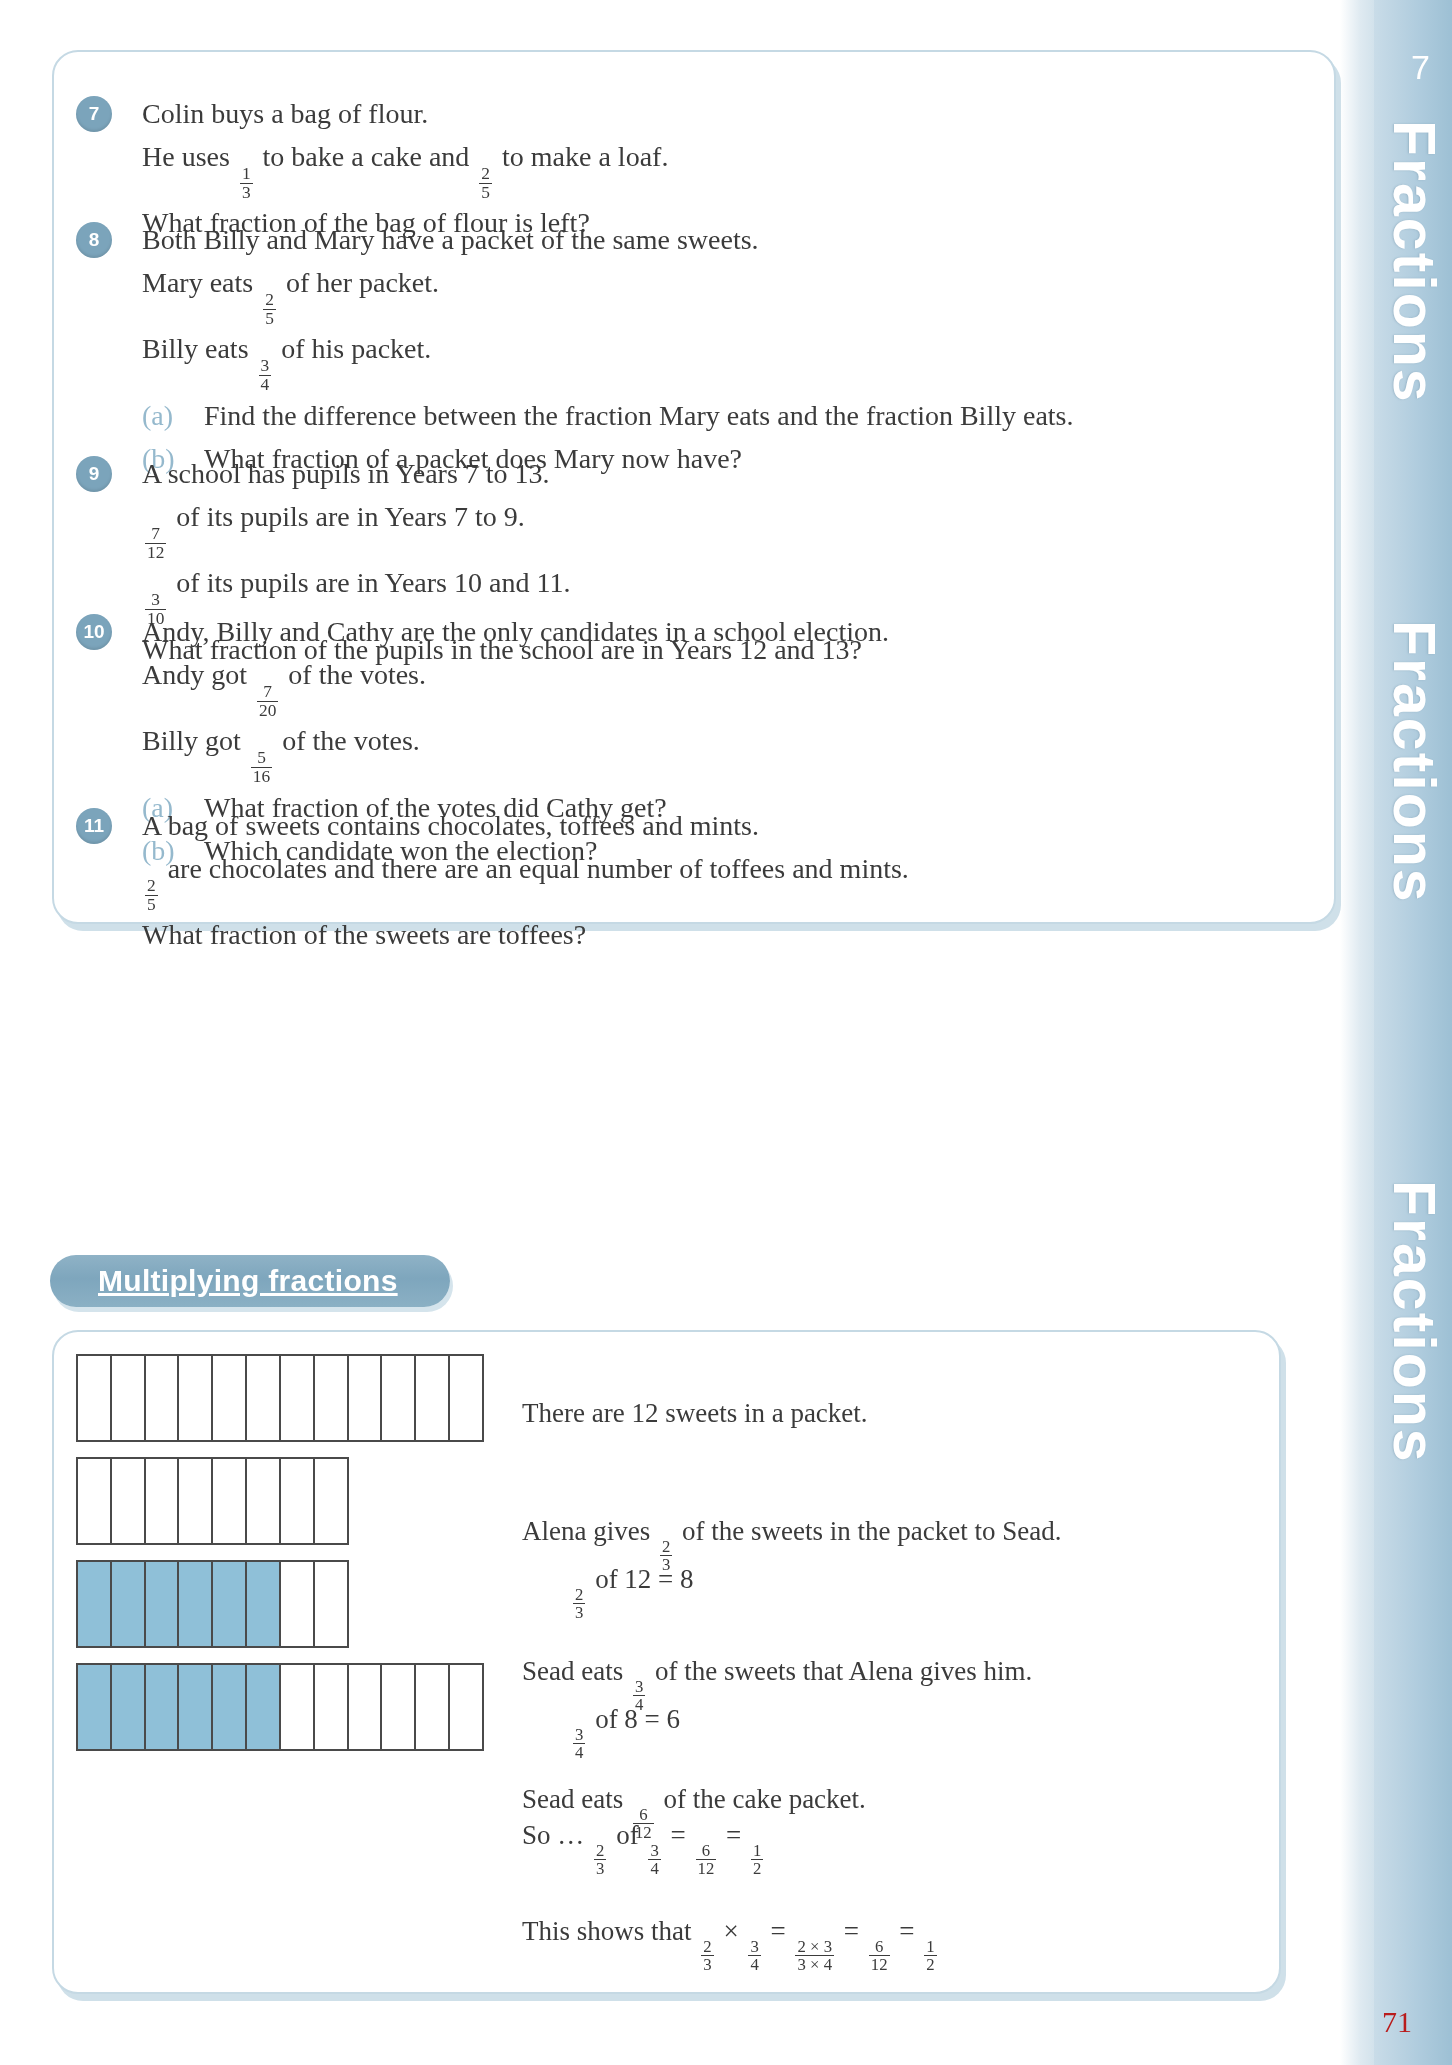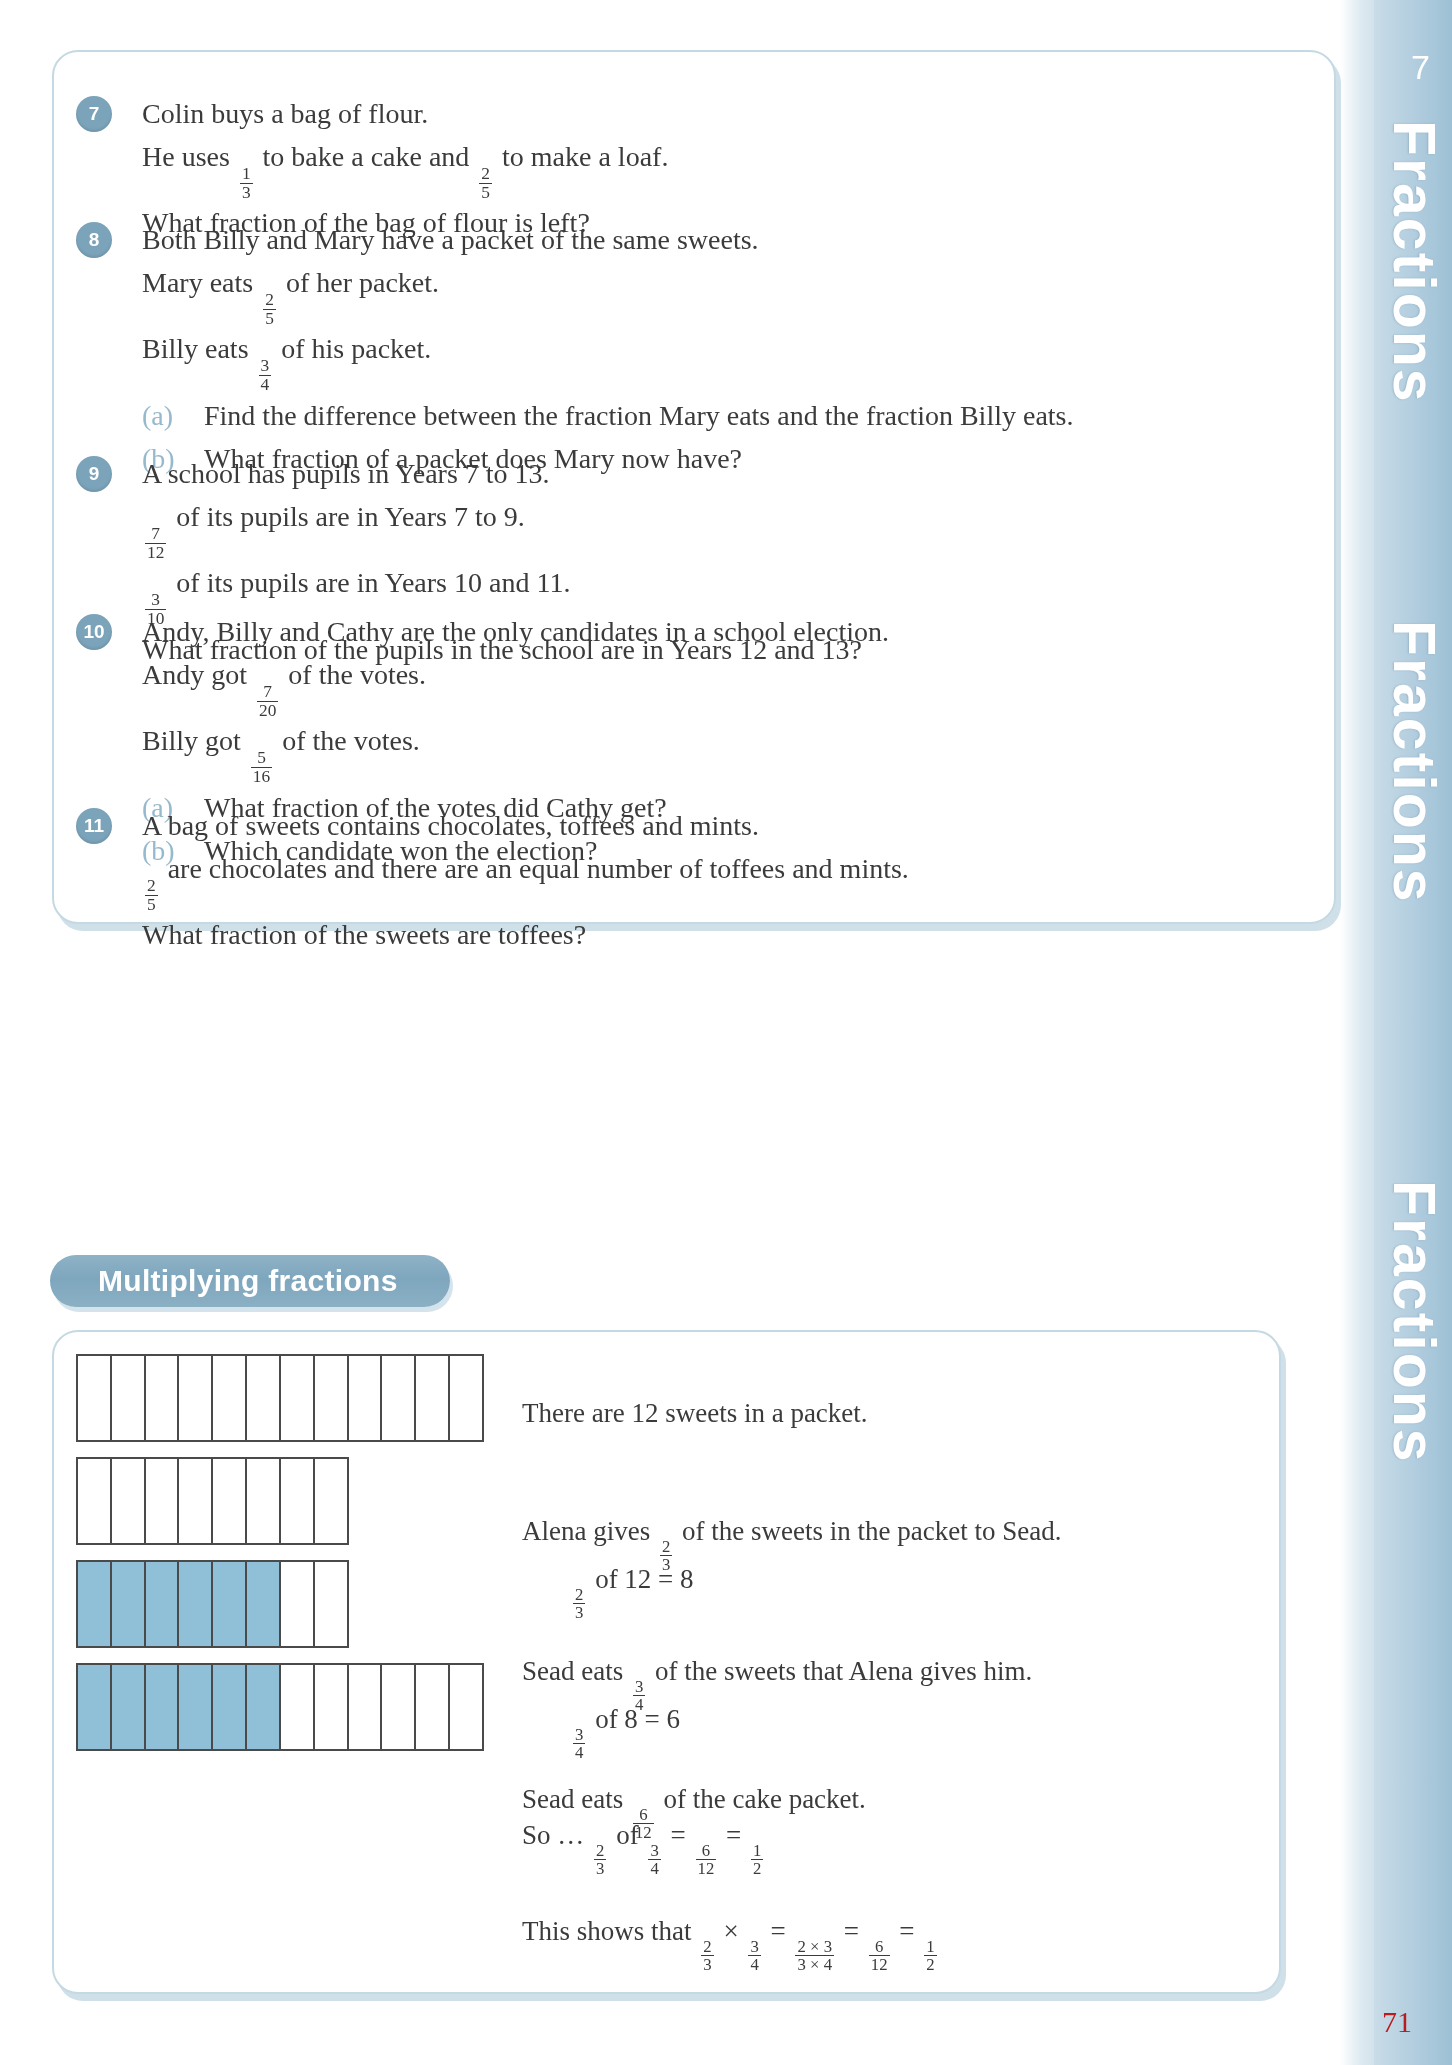"Multiplying fractions" #section-header span { text-decoration: none -> underline }
